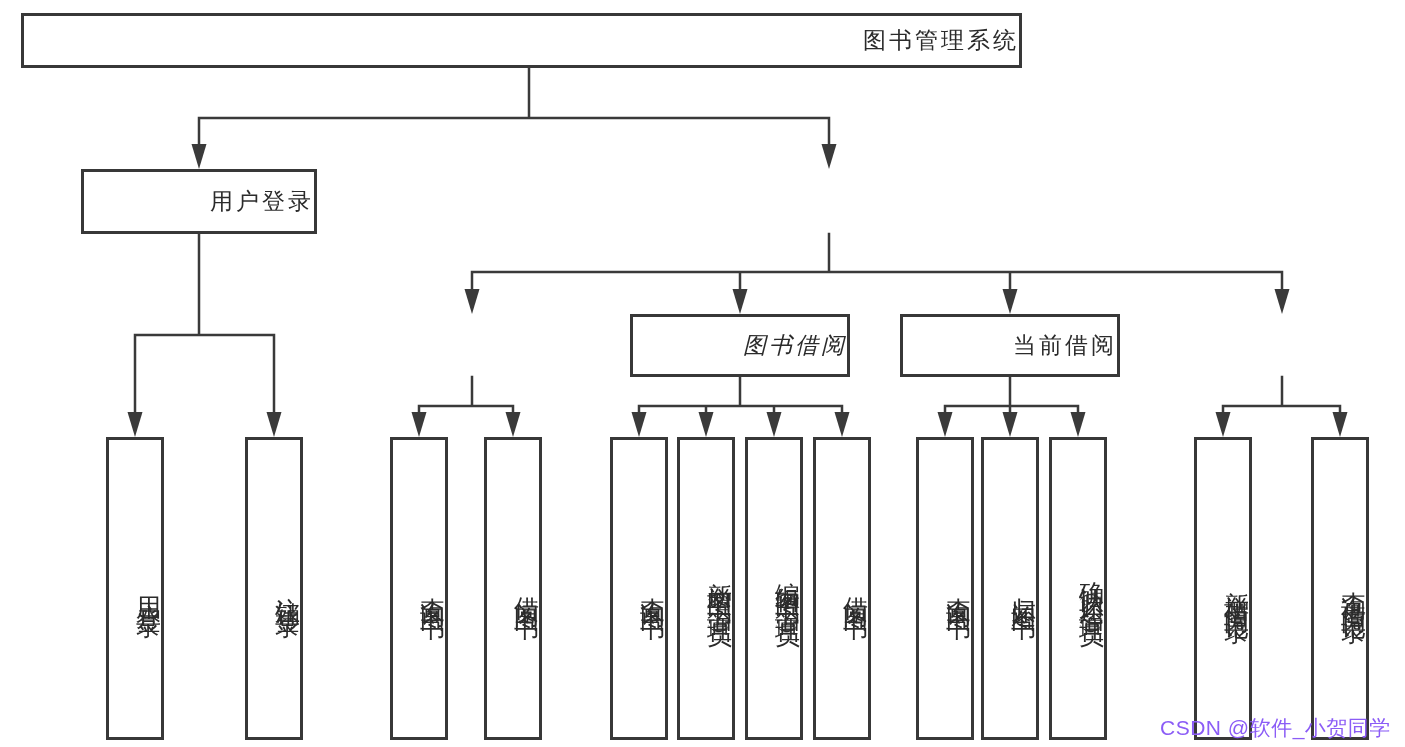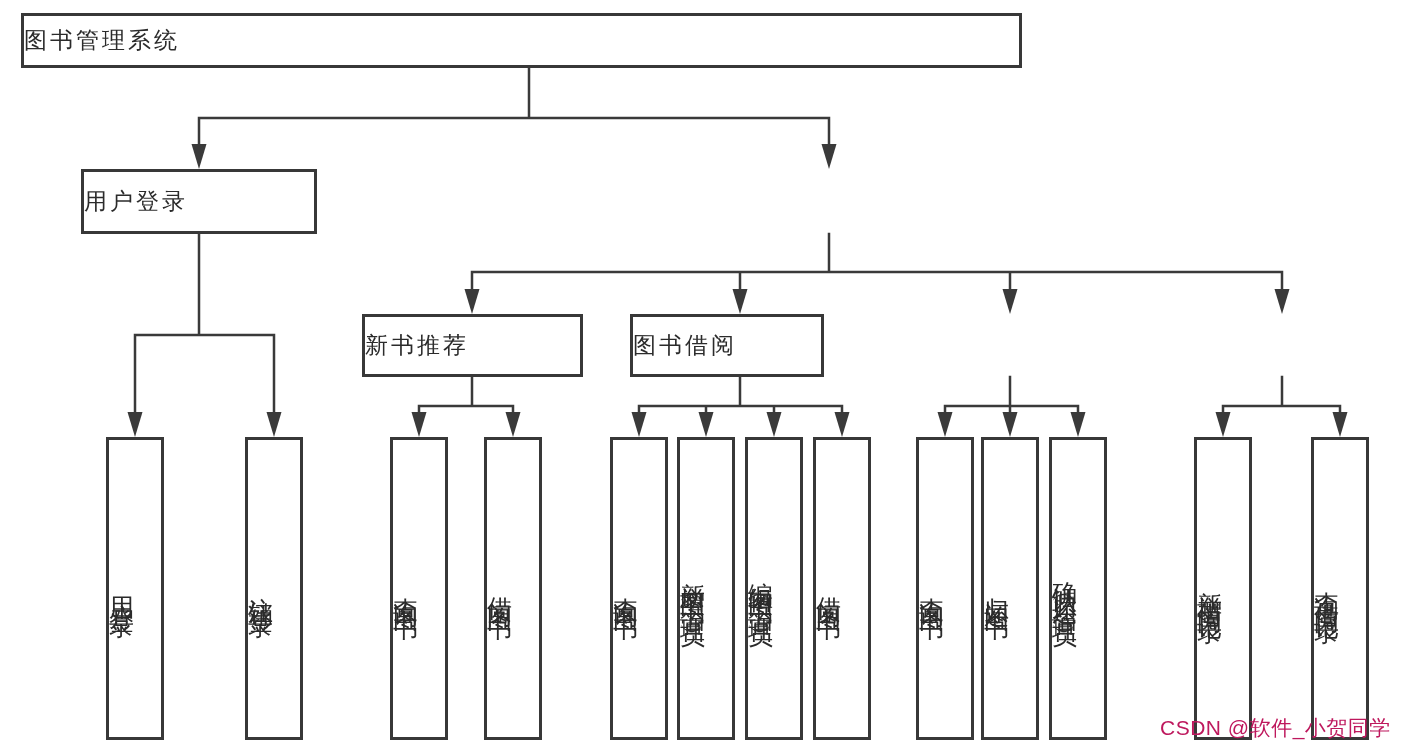"图书管理系统" .node { justify-content: flex-start -> flex-end }
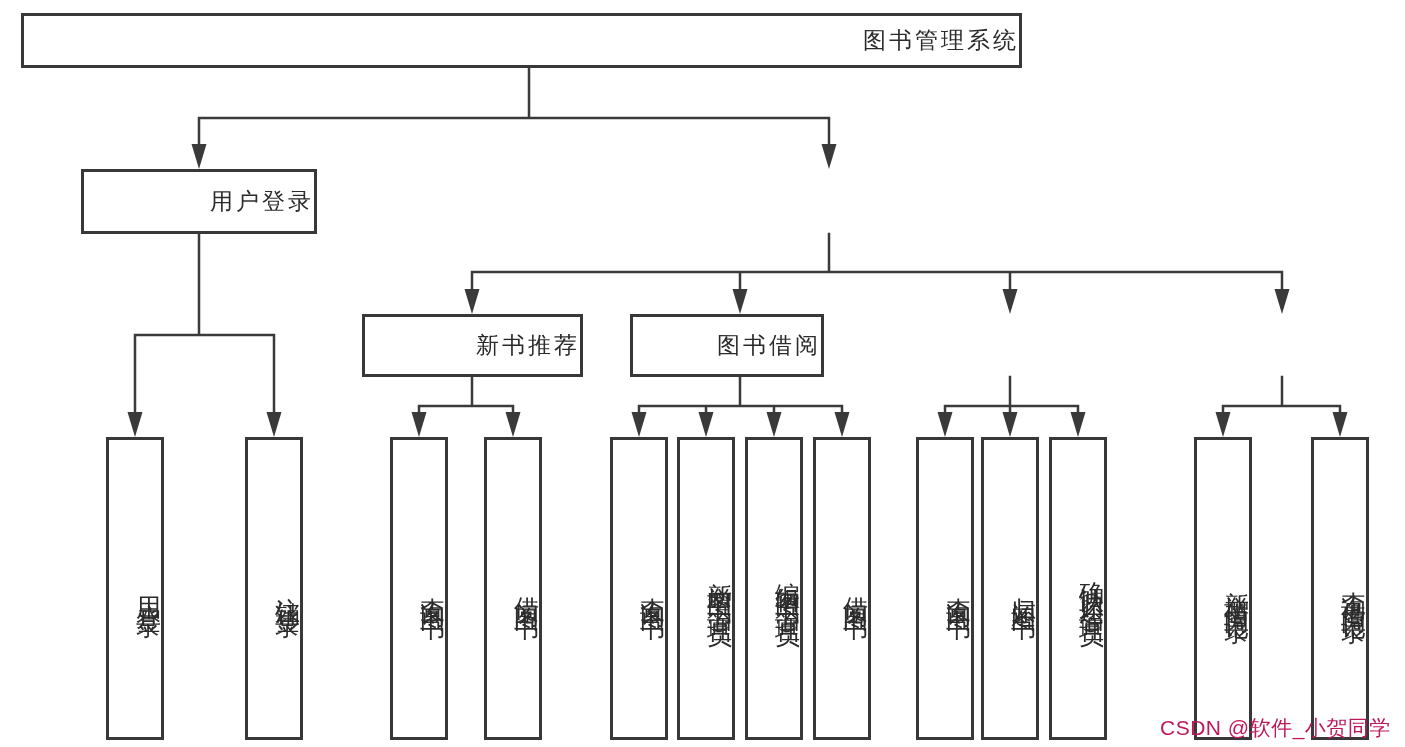"新书推荐" div.node { html: <div> <span>新书推荐</span> </div> -> none }
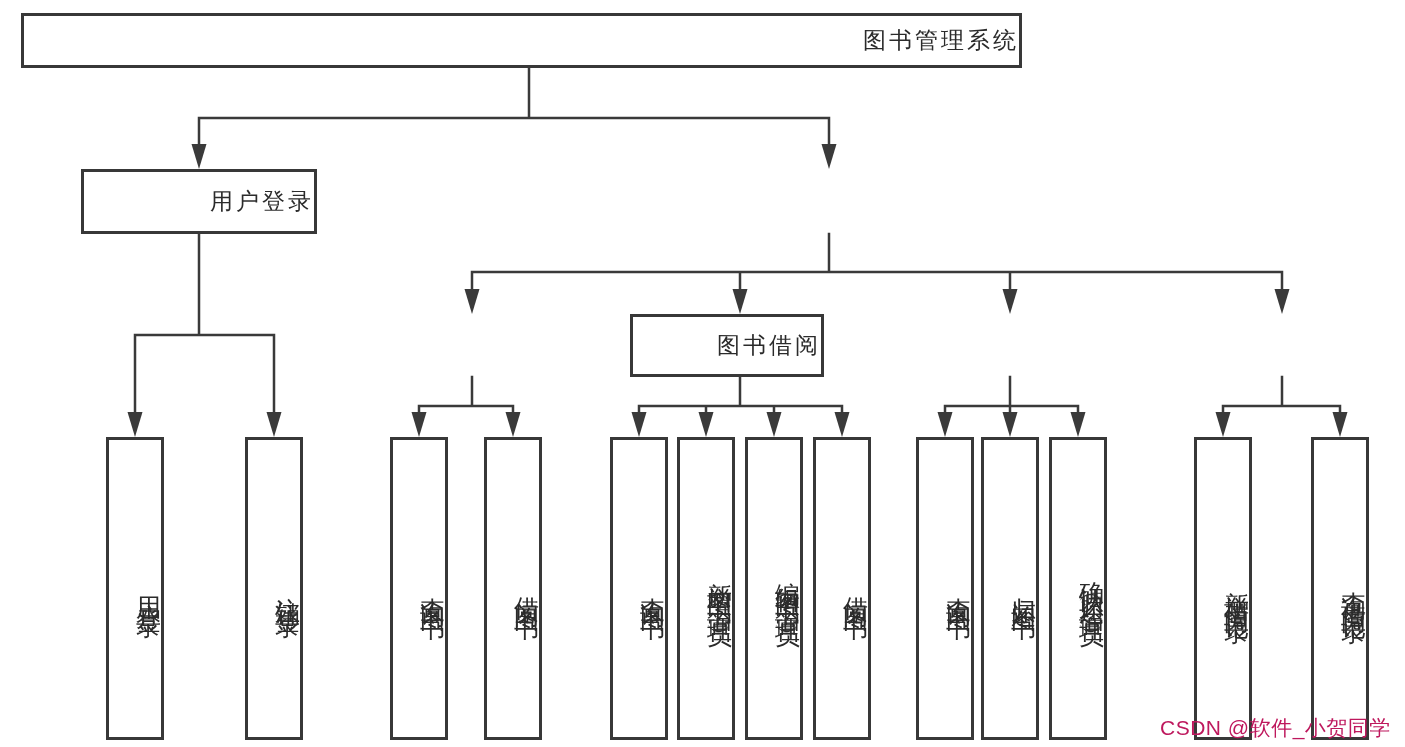"图书借阅" div.node { font-style: none -> italic; width: 194px -> 220px }
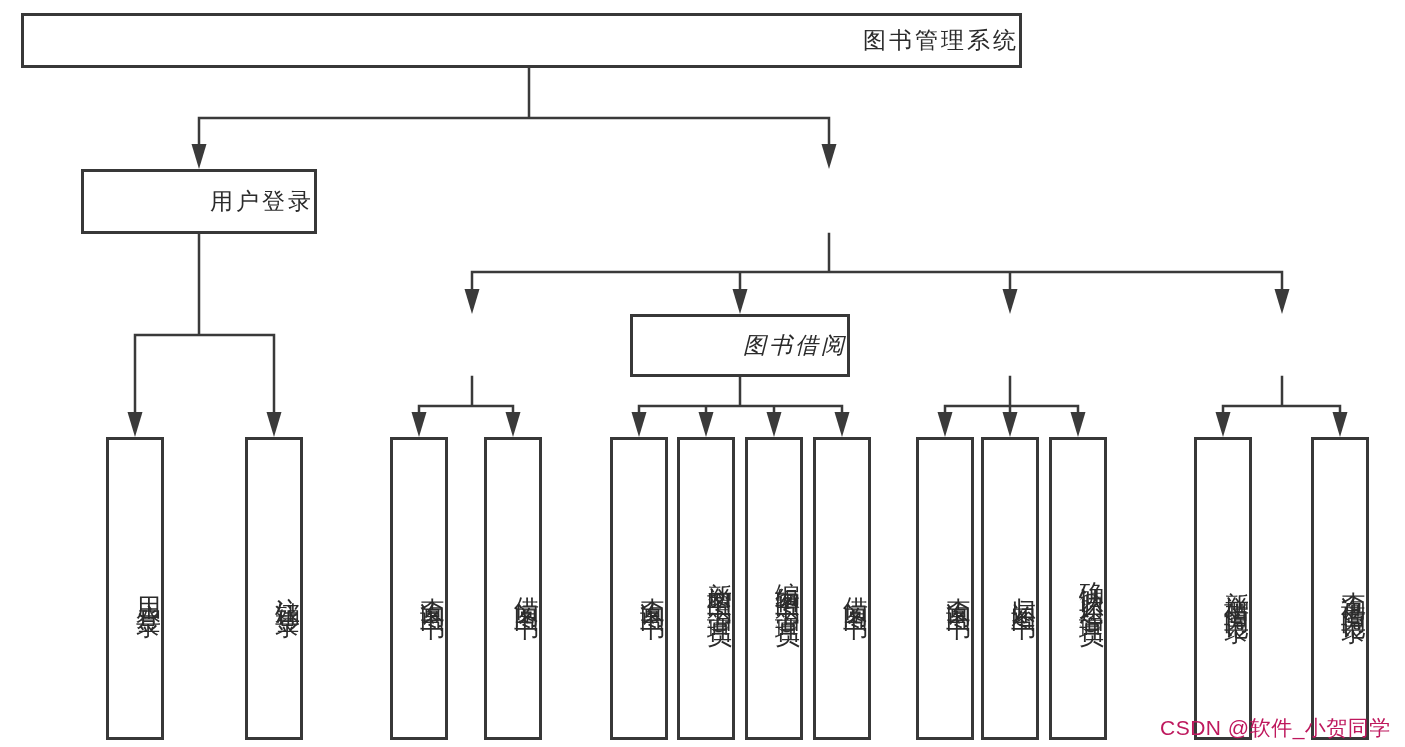"当前借阅" div.node { html: none -> <div> <span>当前借阅</span> </div> }
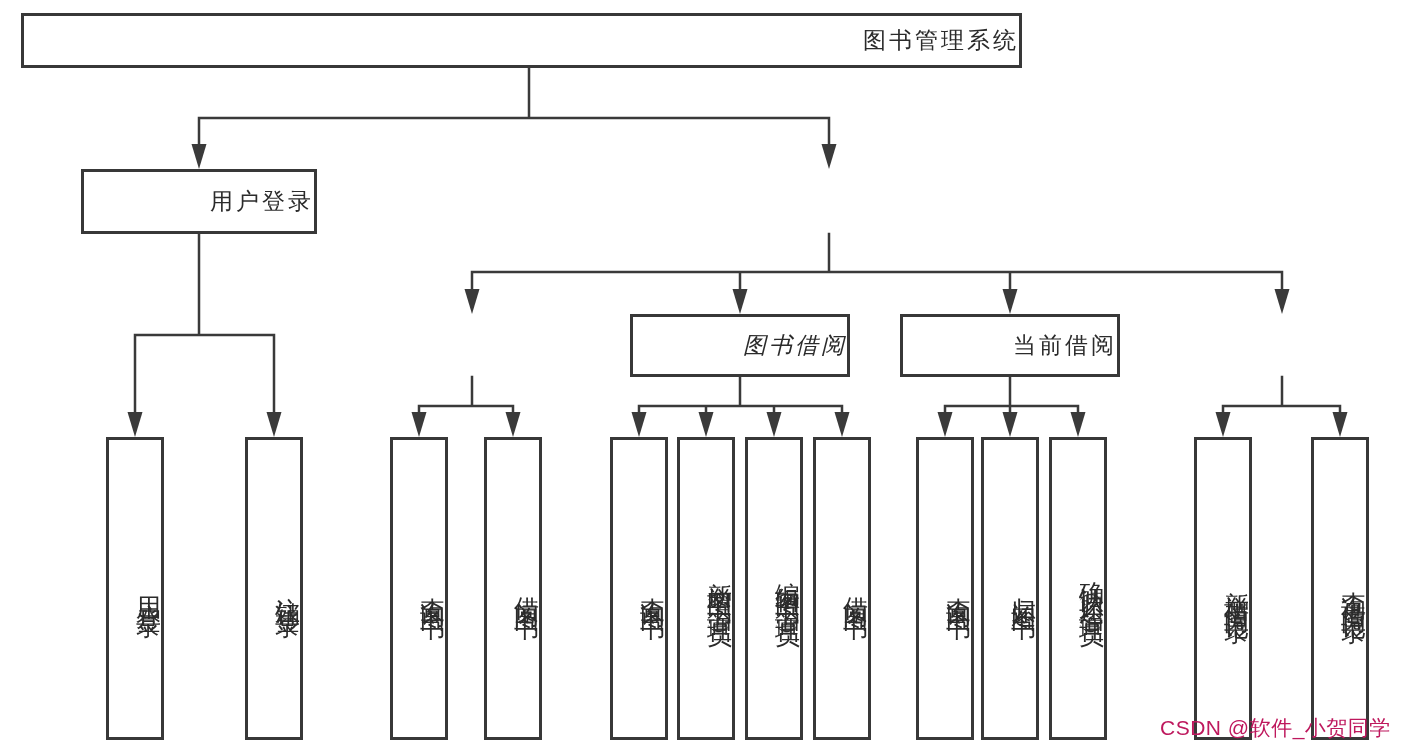"CSDN @软件_小贺同学" #watermark { color: #be185d -> #8b5cf6 }
